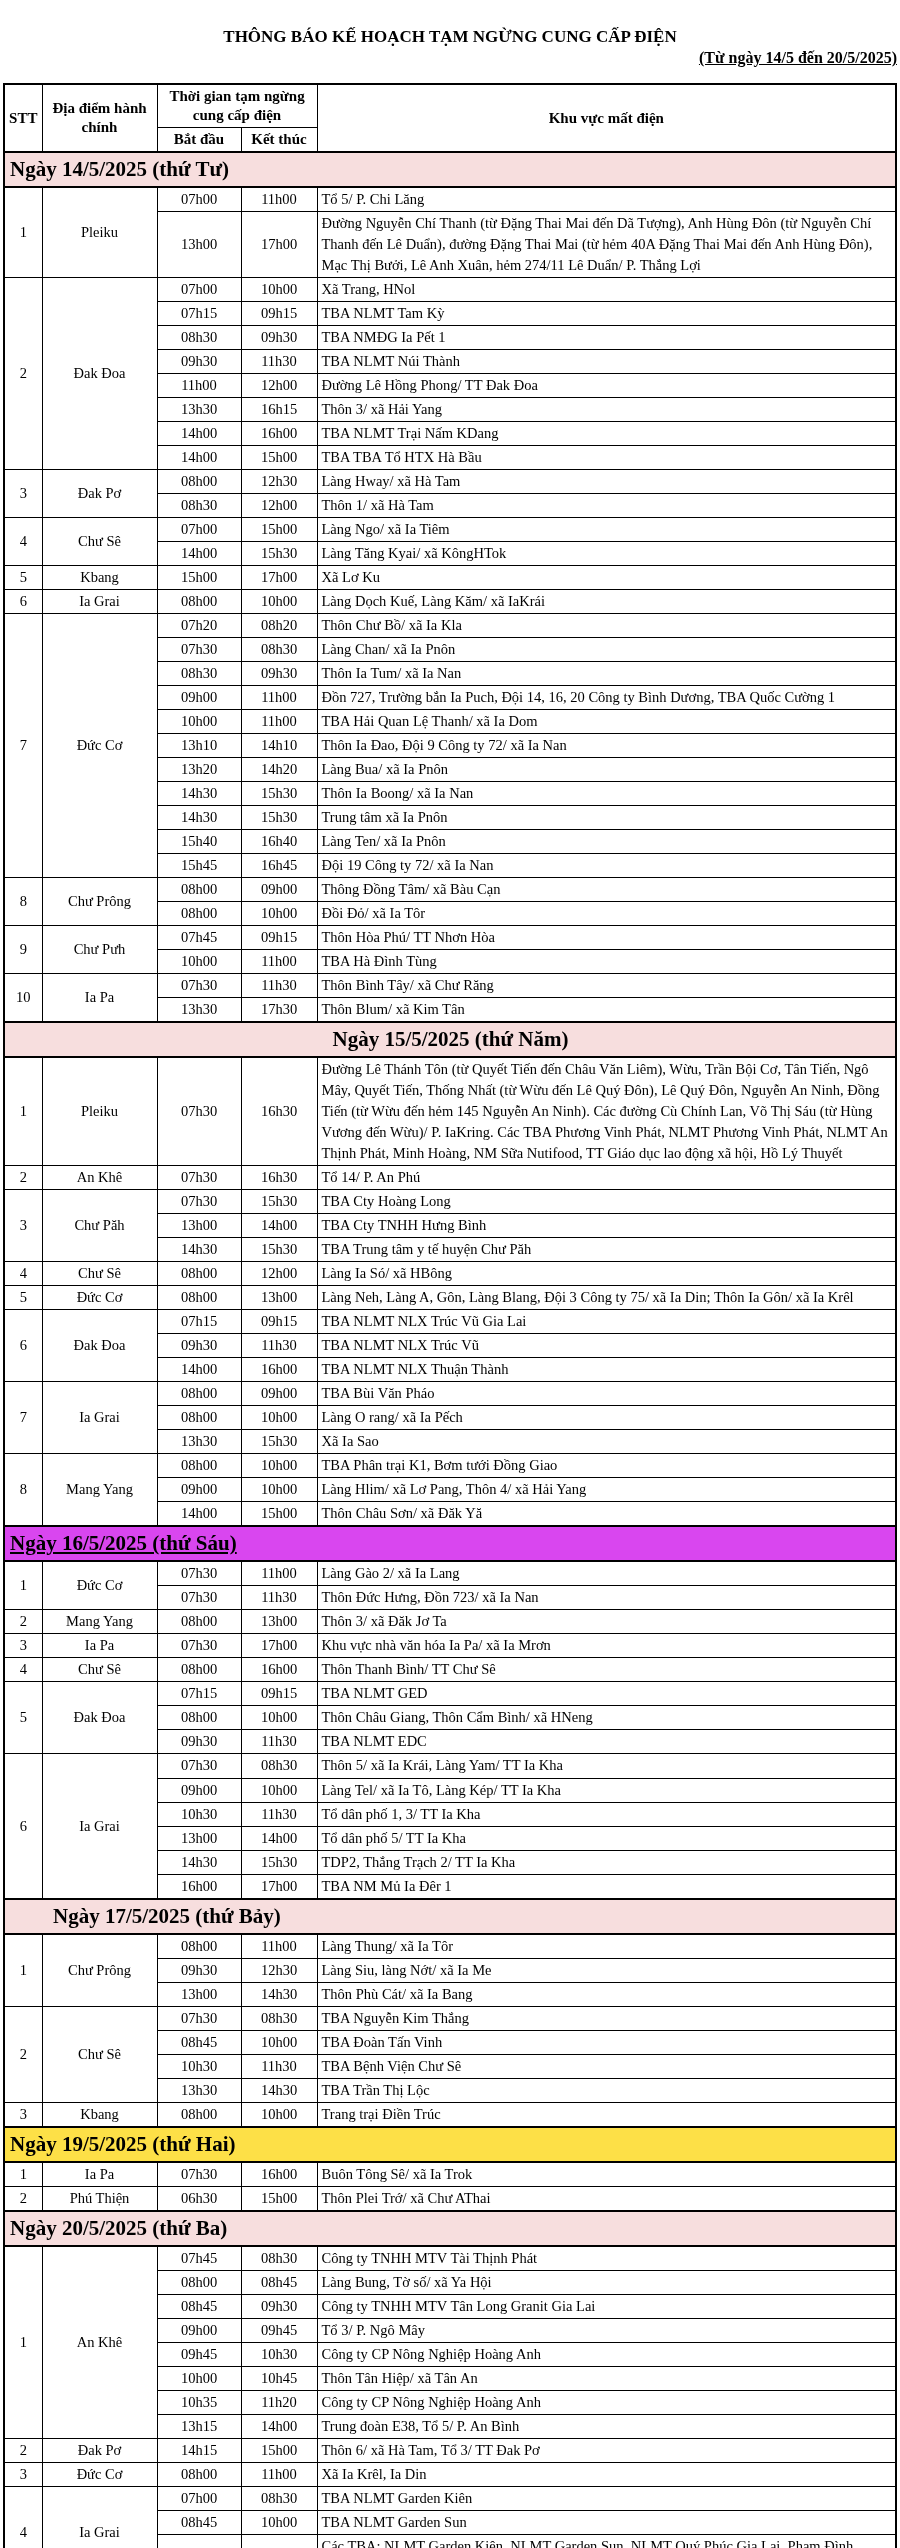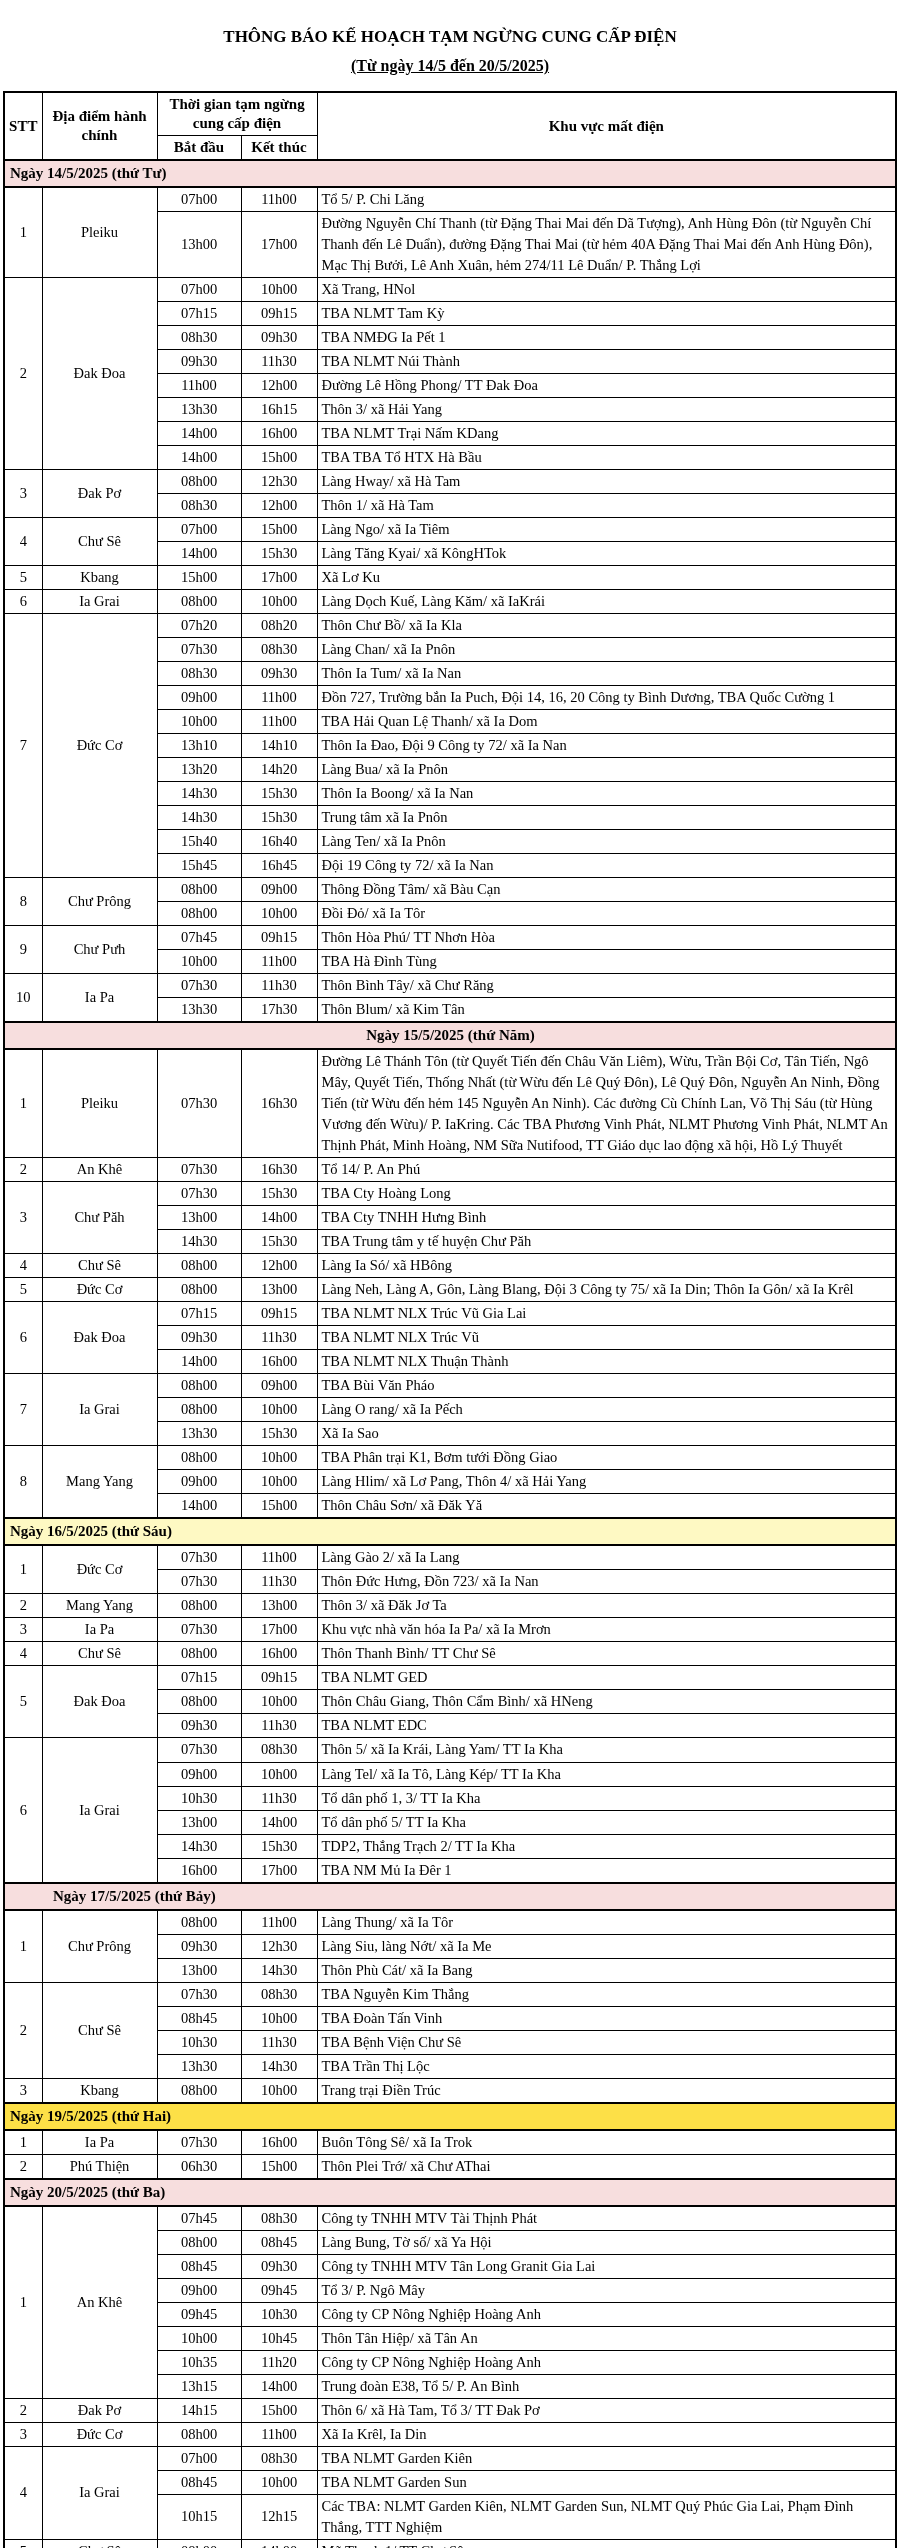"(Từ ngày 14/5 đến 20/5/2025)" .doc-subtitle { margin: 10px 0 0 0 -> 2px 0 0 0; text-align: center -> right }
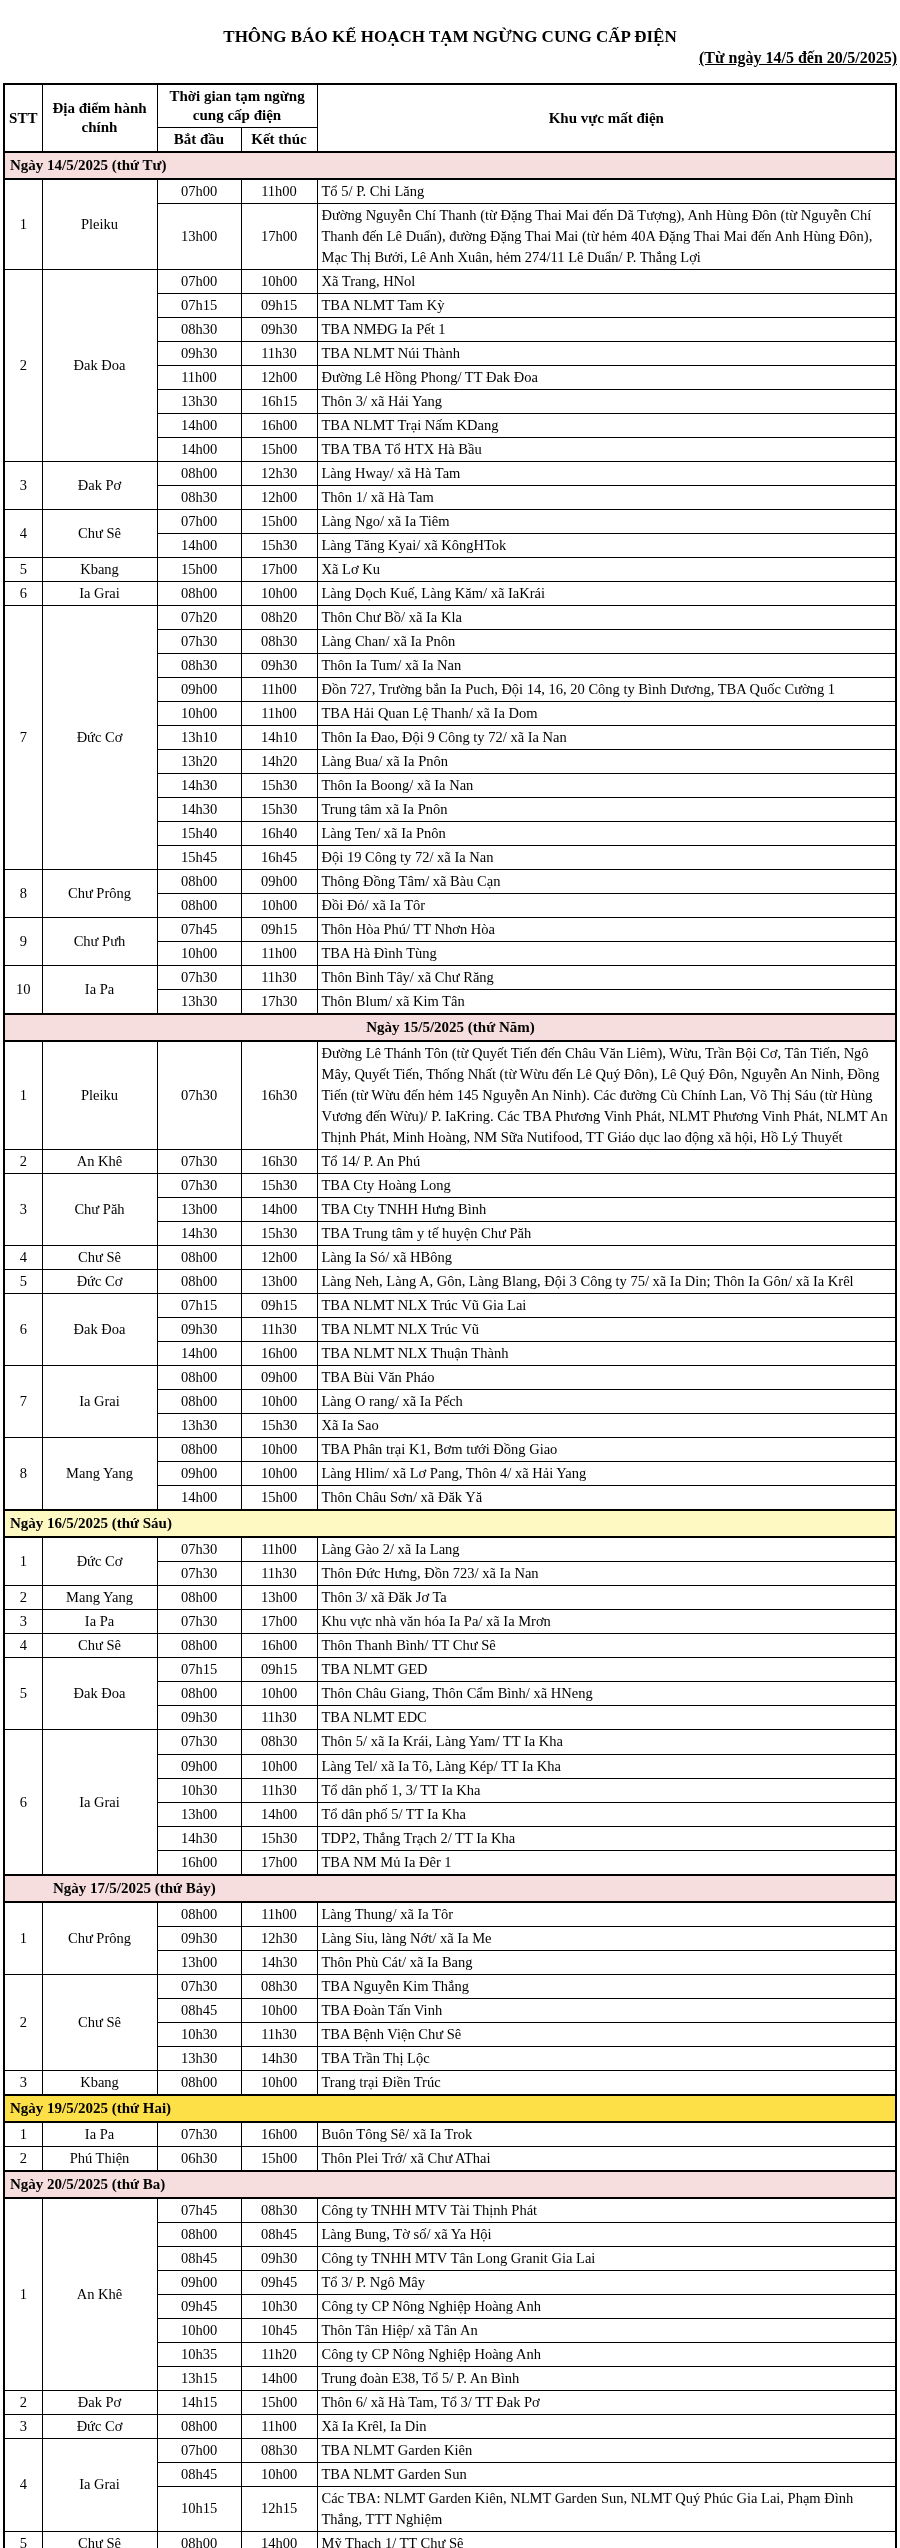"Ngày 14/5/2025 (thứ Tư)" tr.day-row td { font-size: 15px -> 21px }
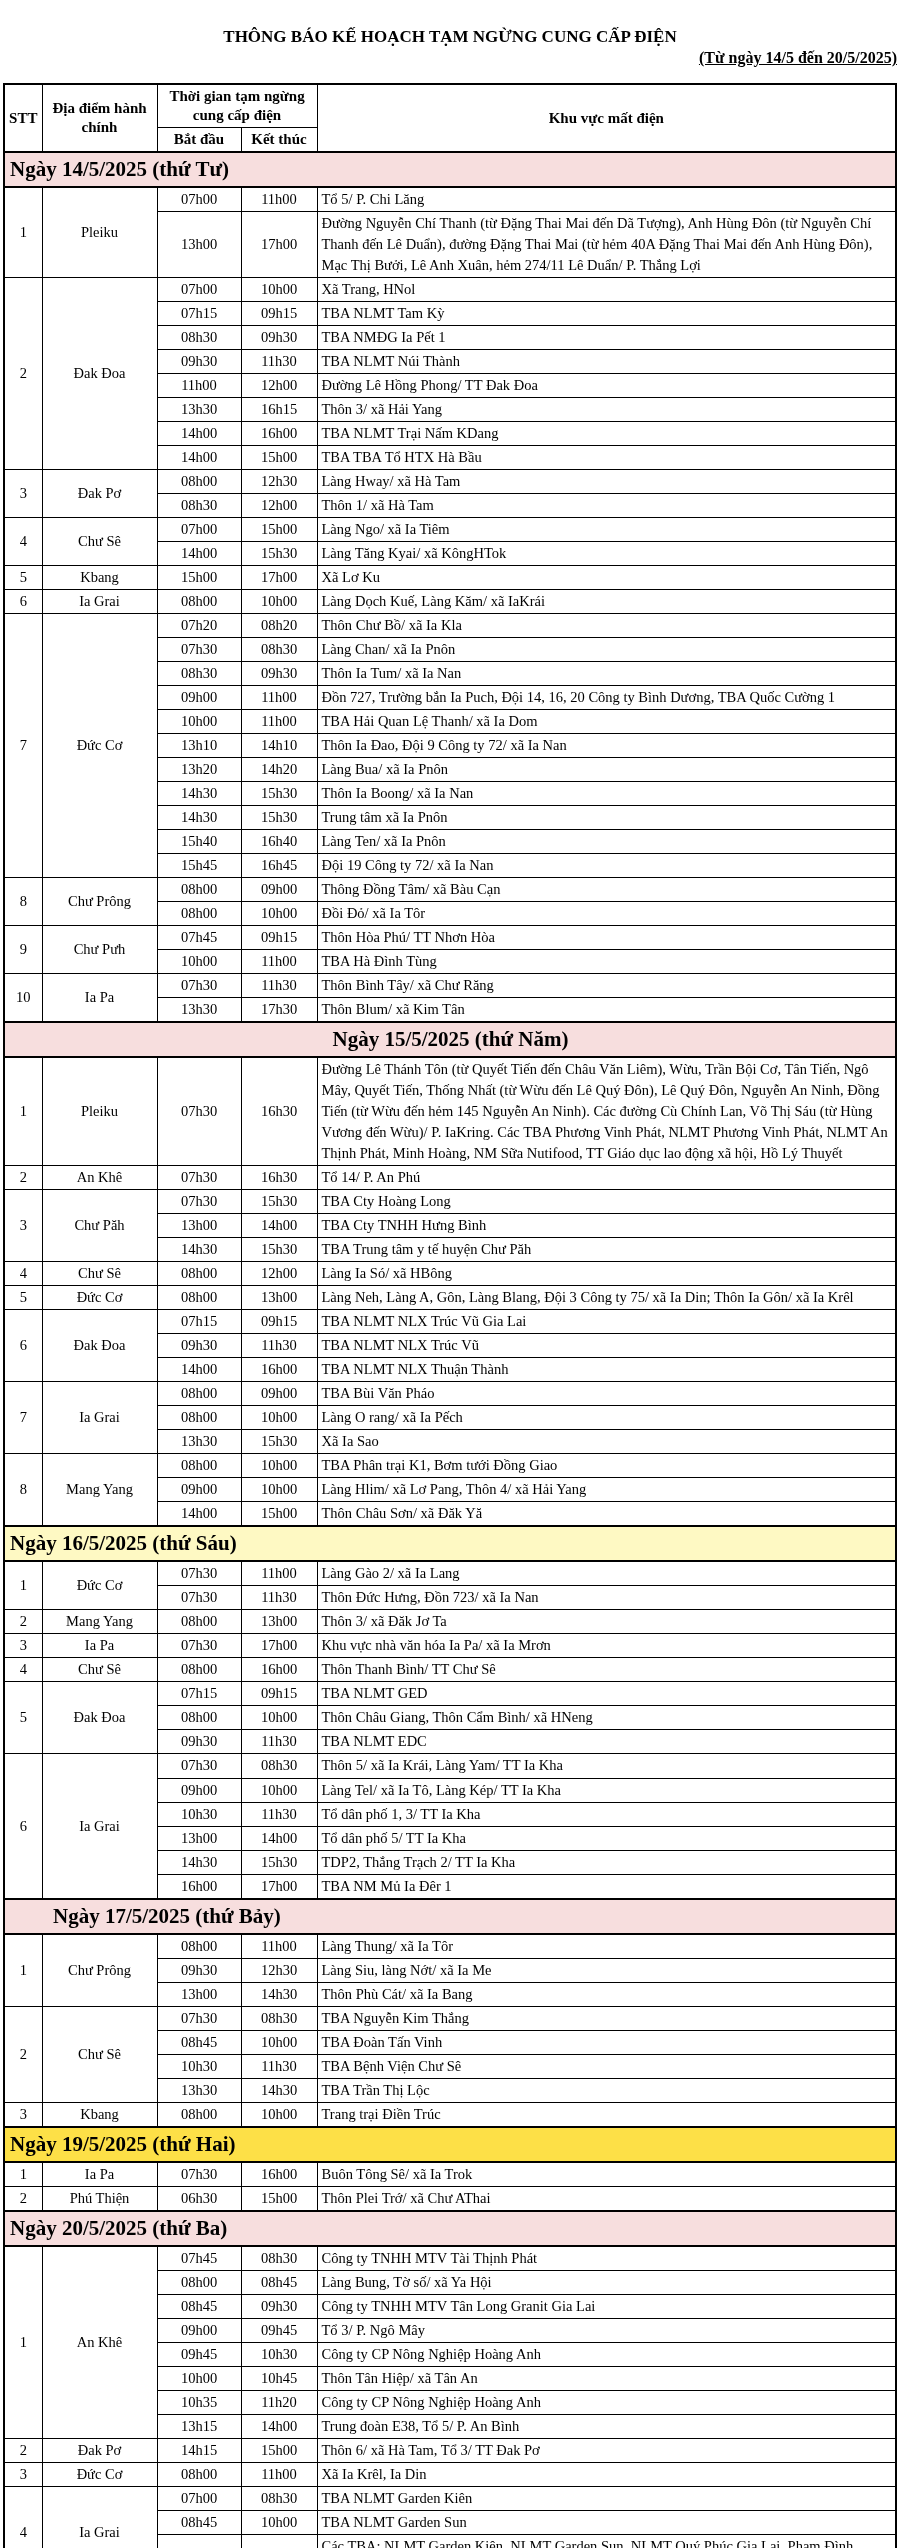"Ngày 16/5/2025 (thứ Sáu)" td { background: #fef9c3 -> #d946ef; text-decoration: none -> underline }
